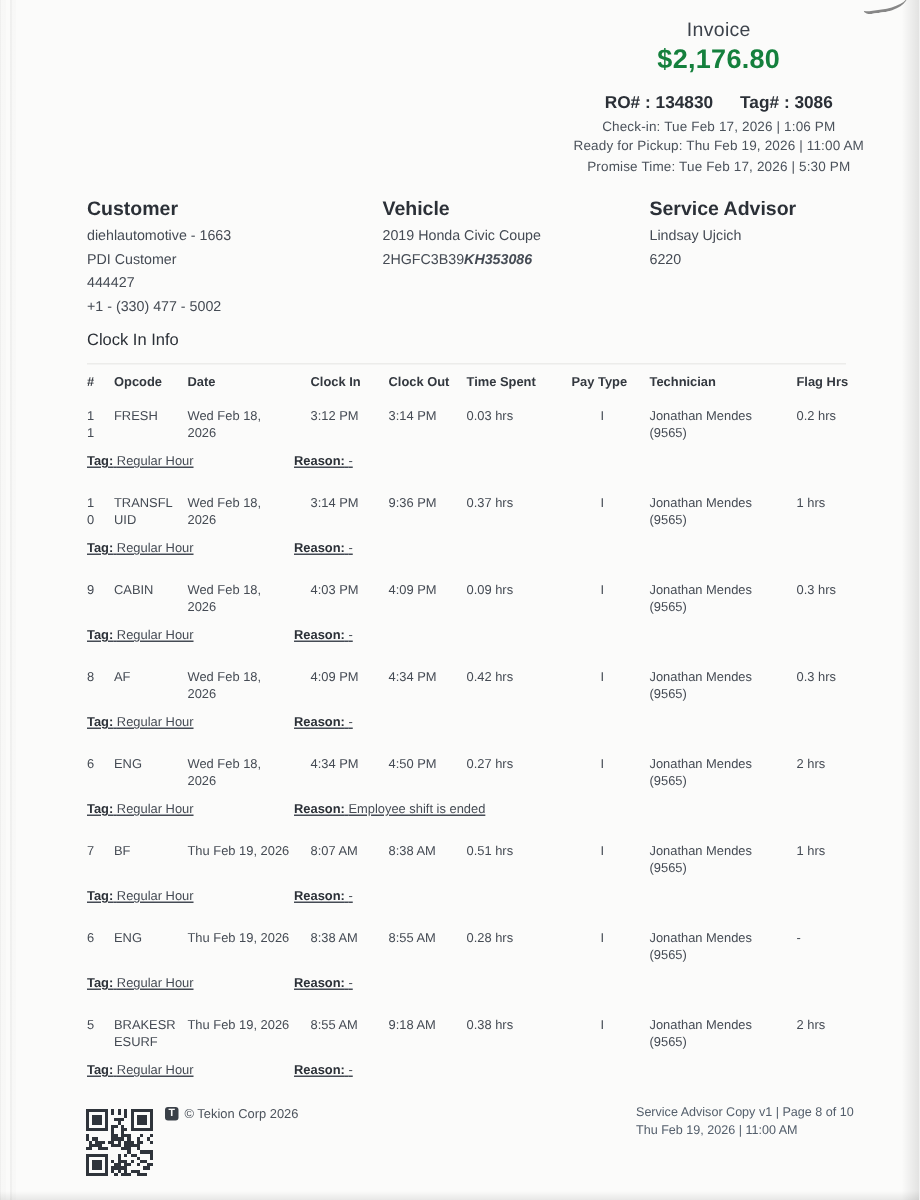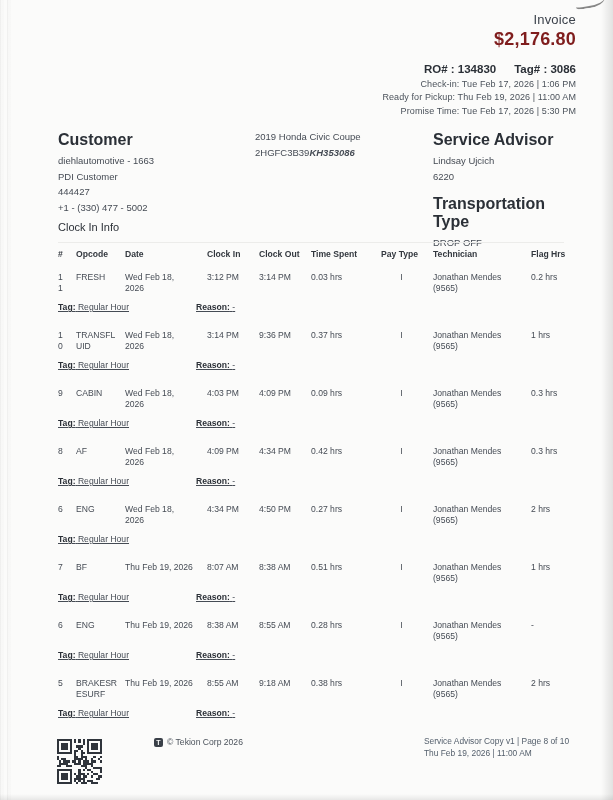"Invoice" .doc-header { text-align: right -> center }
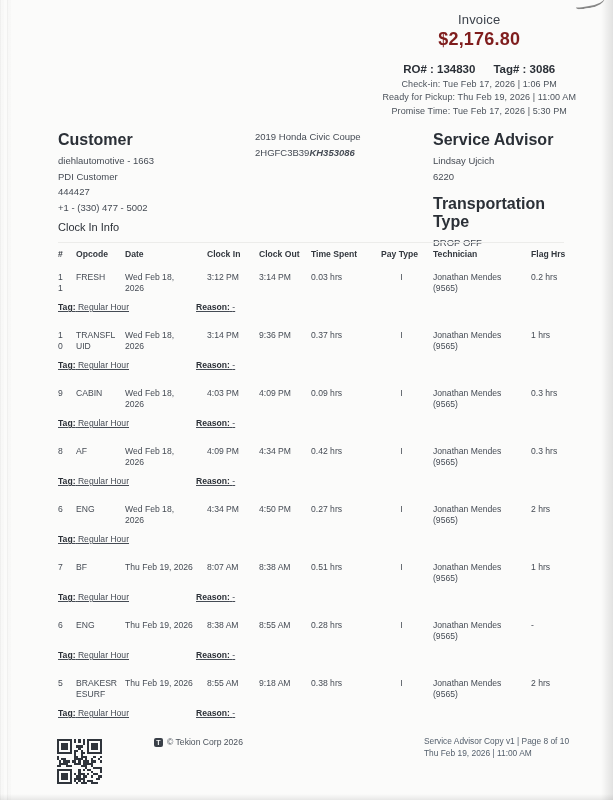"$2,176.80" .invoice-amount { color: #7f1d1d -> #15803d }
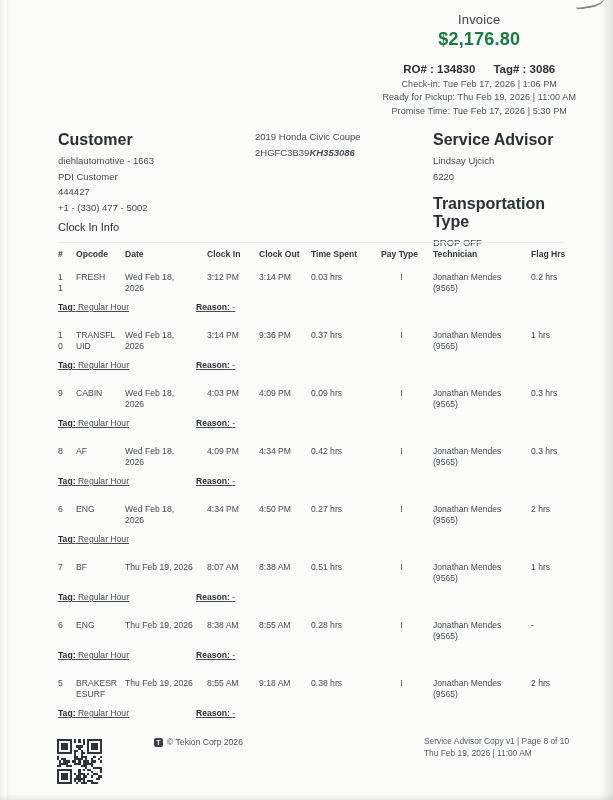"Customer" .info-label { font-size: 16px -> 13px }
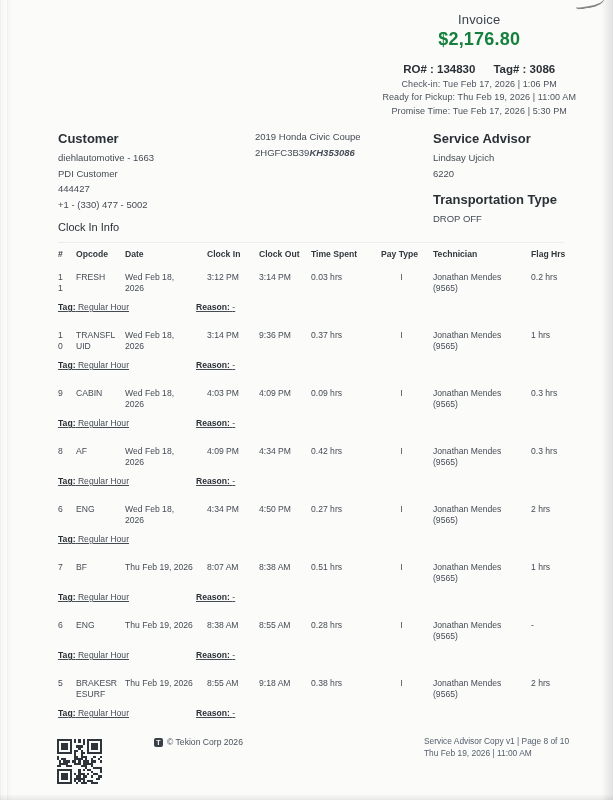"Vehicle" div.info-label { html: none -> <div>Vehicle</div> }
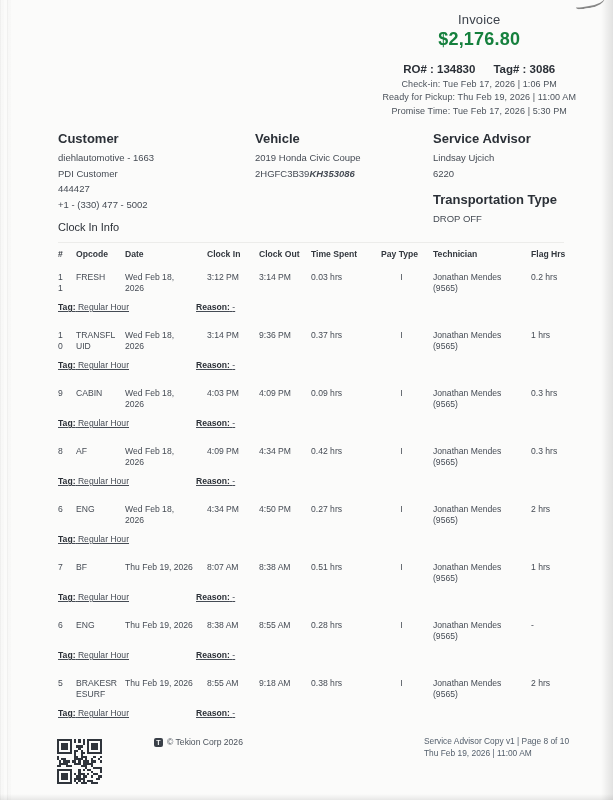"Transportation Type" div.transport-block { html: <div> <div>Transportation Type</div> <div>DROP OFF</div> </div> -> none }
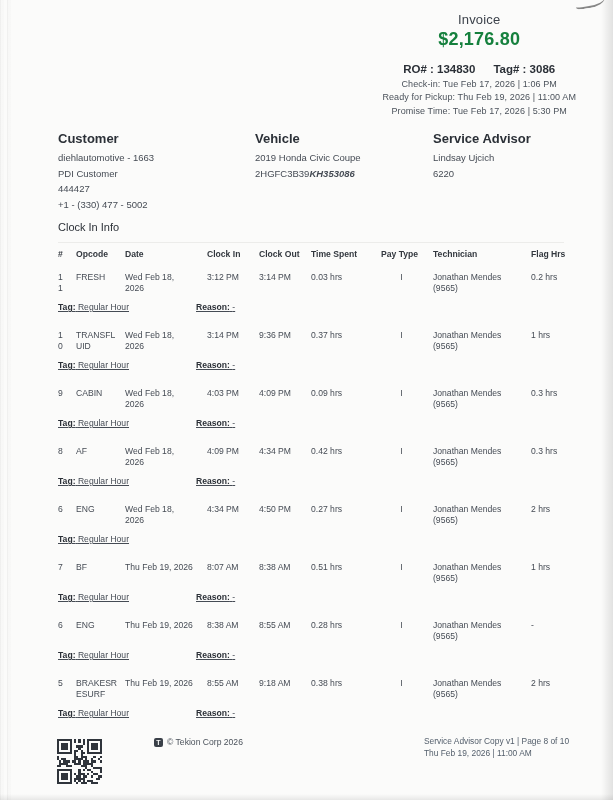"Reason: Employee shift is ended" span.tagtext { html: none -> <span><b>Reason:</b> <span>Employee shift is ended</span></span> }
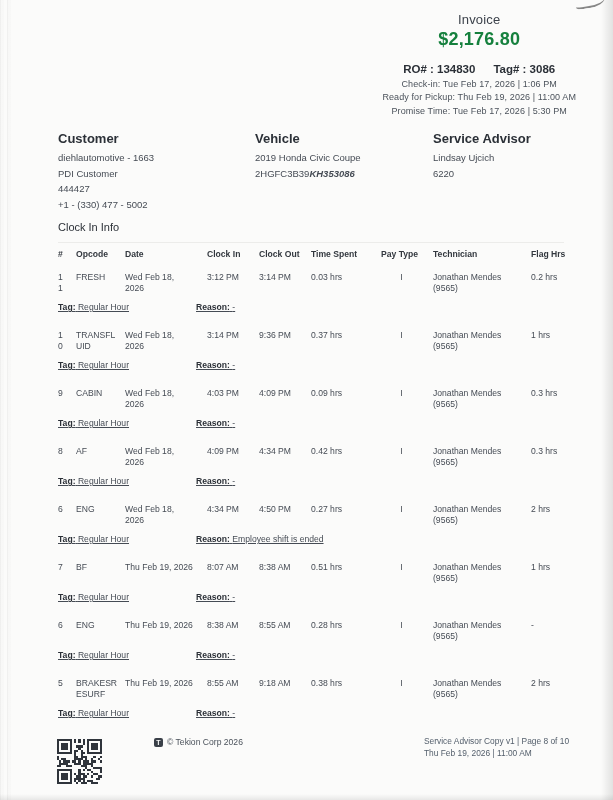"© Tekion Corp 2026" .copy-line { margin-left: 44px -> none }
